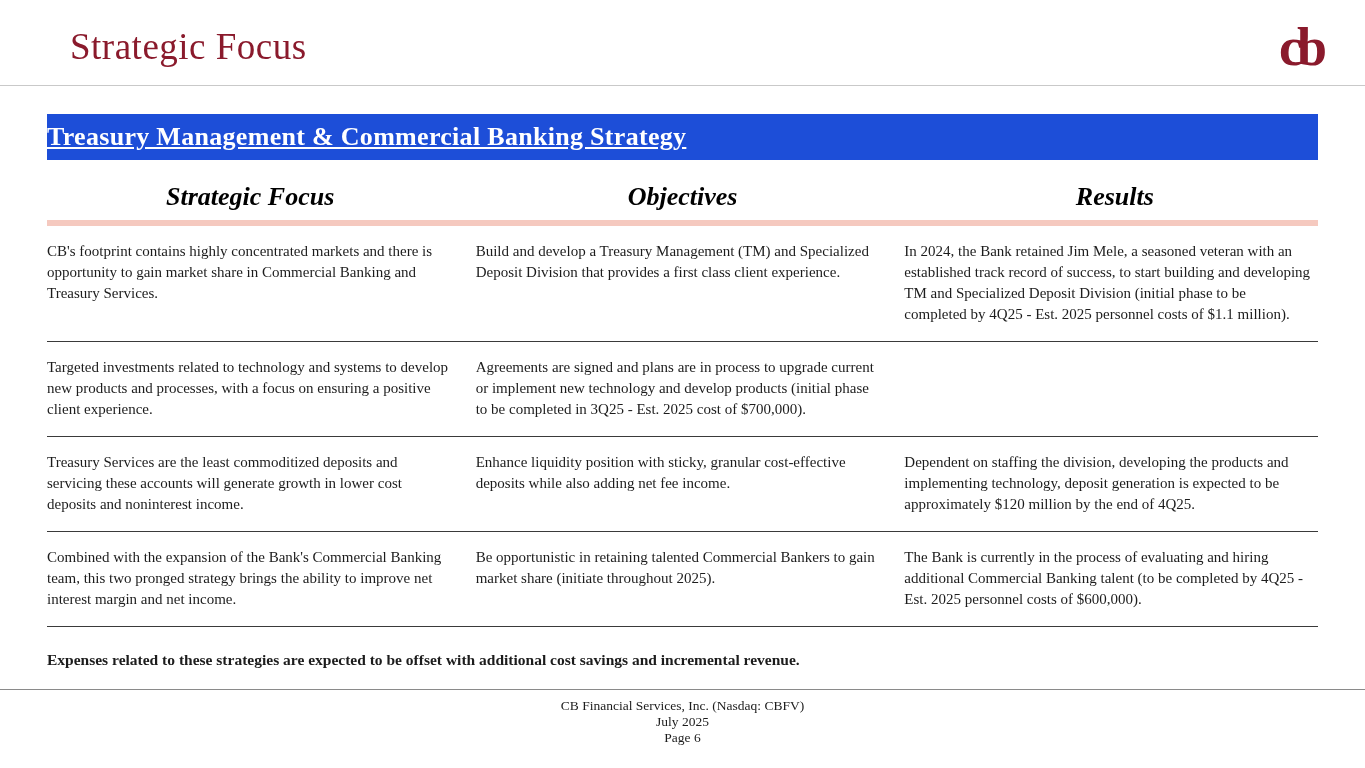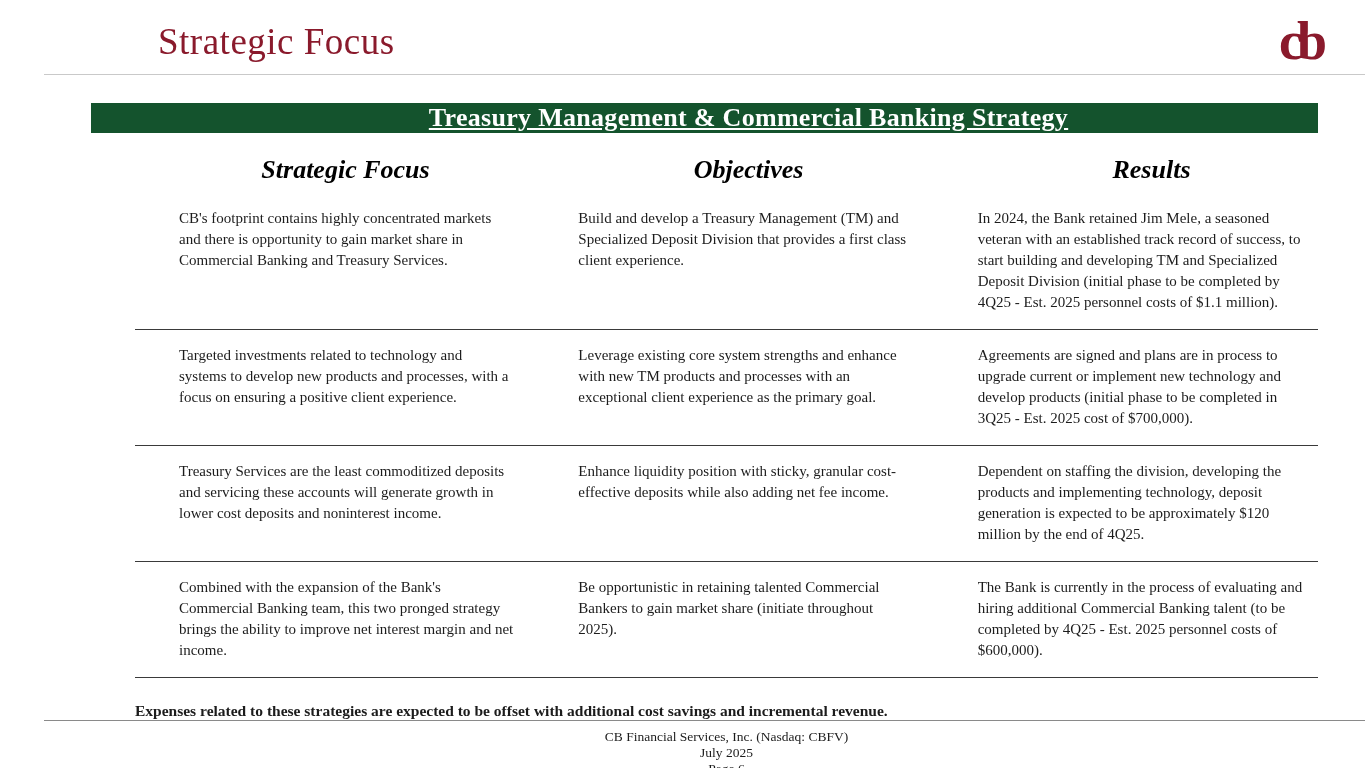"Strategic Focus" * { padding-left: 44px -> none }
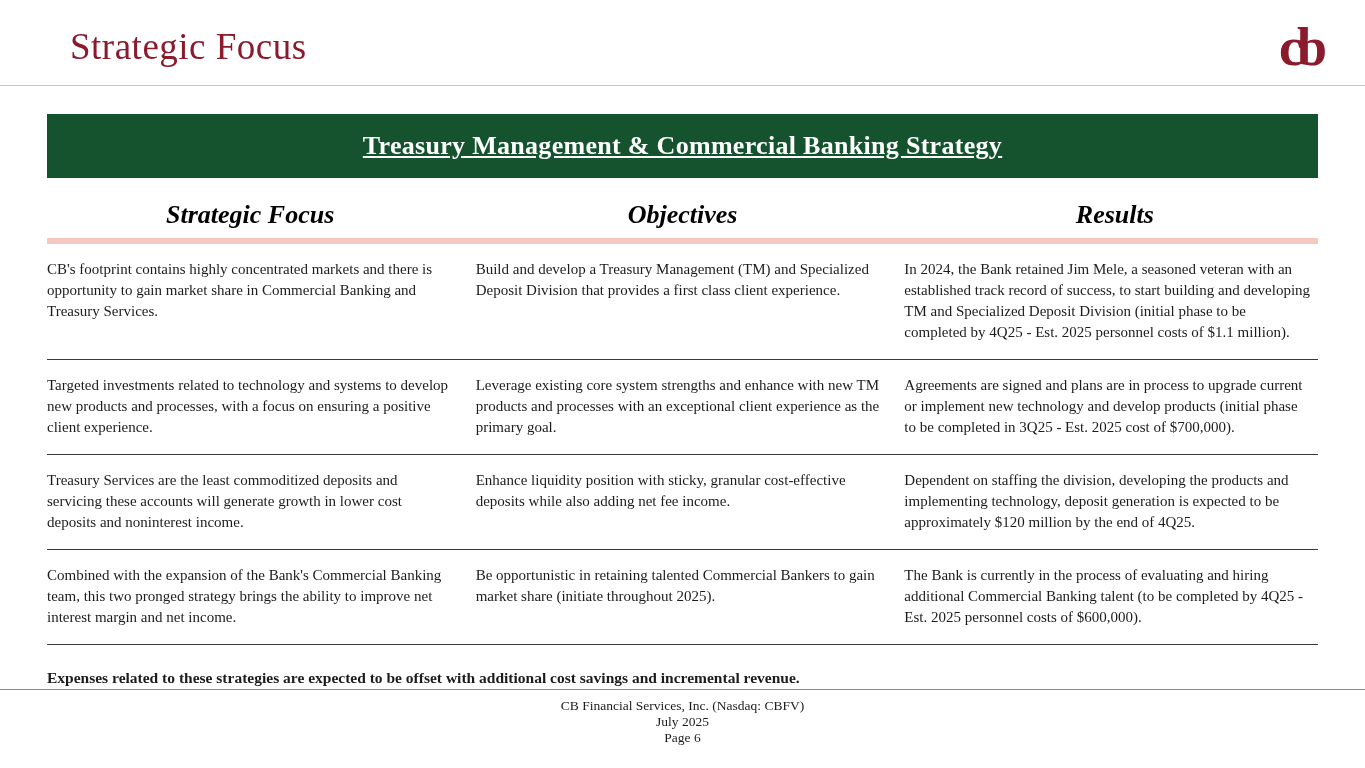"Treasury Management & Commercial Banking" .banner { background: #14532d -> #1d4ed8; height: 64px -> 46px; justify-content: center -> none }
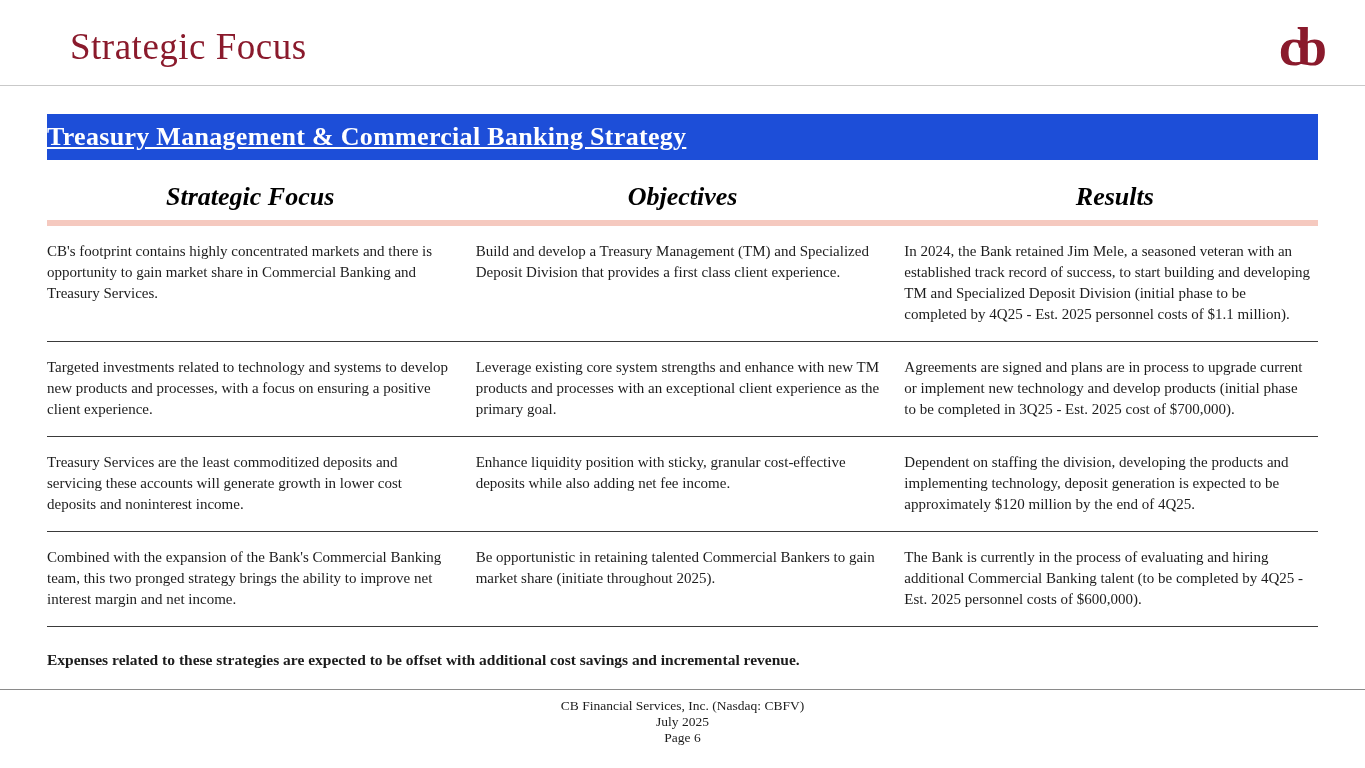"Leverage existing core system strengths" div.t-cell { html: <div>Leverage existing core system strengths and enhance with new TM products and processes with an exceptional client experience as the primary goal.</div> -> none }
